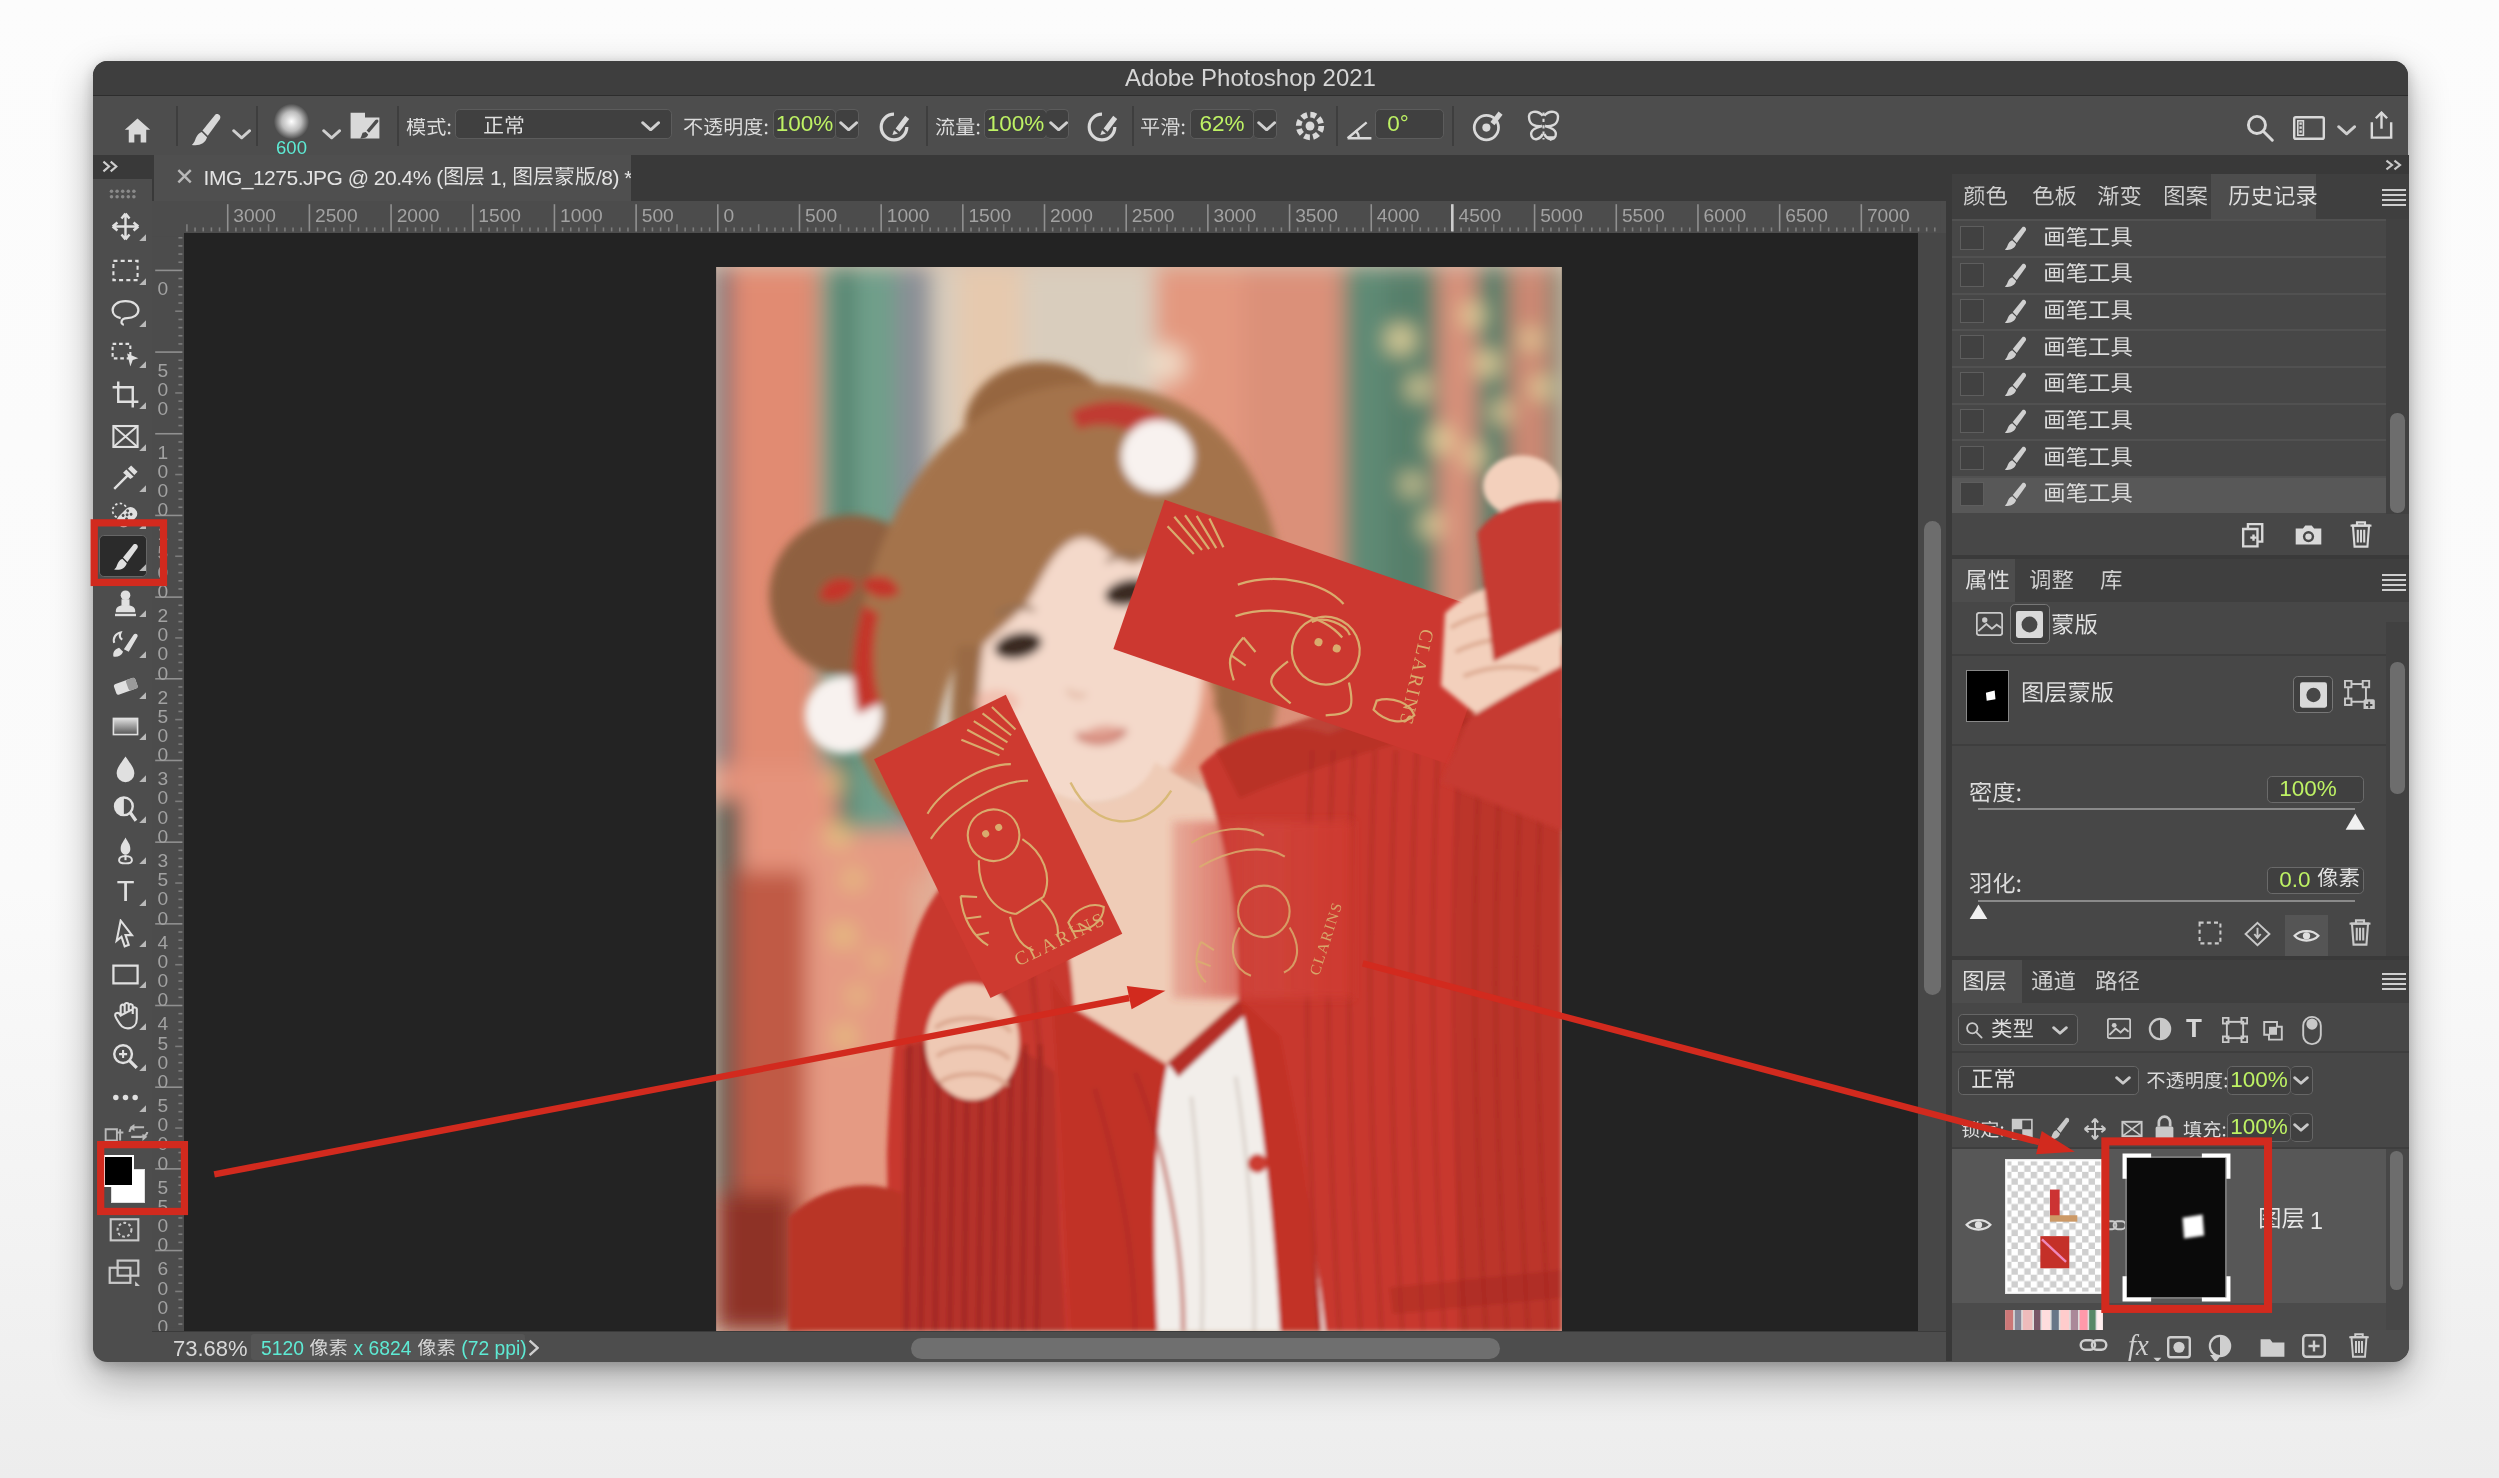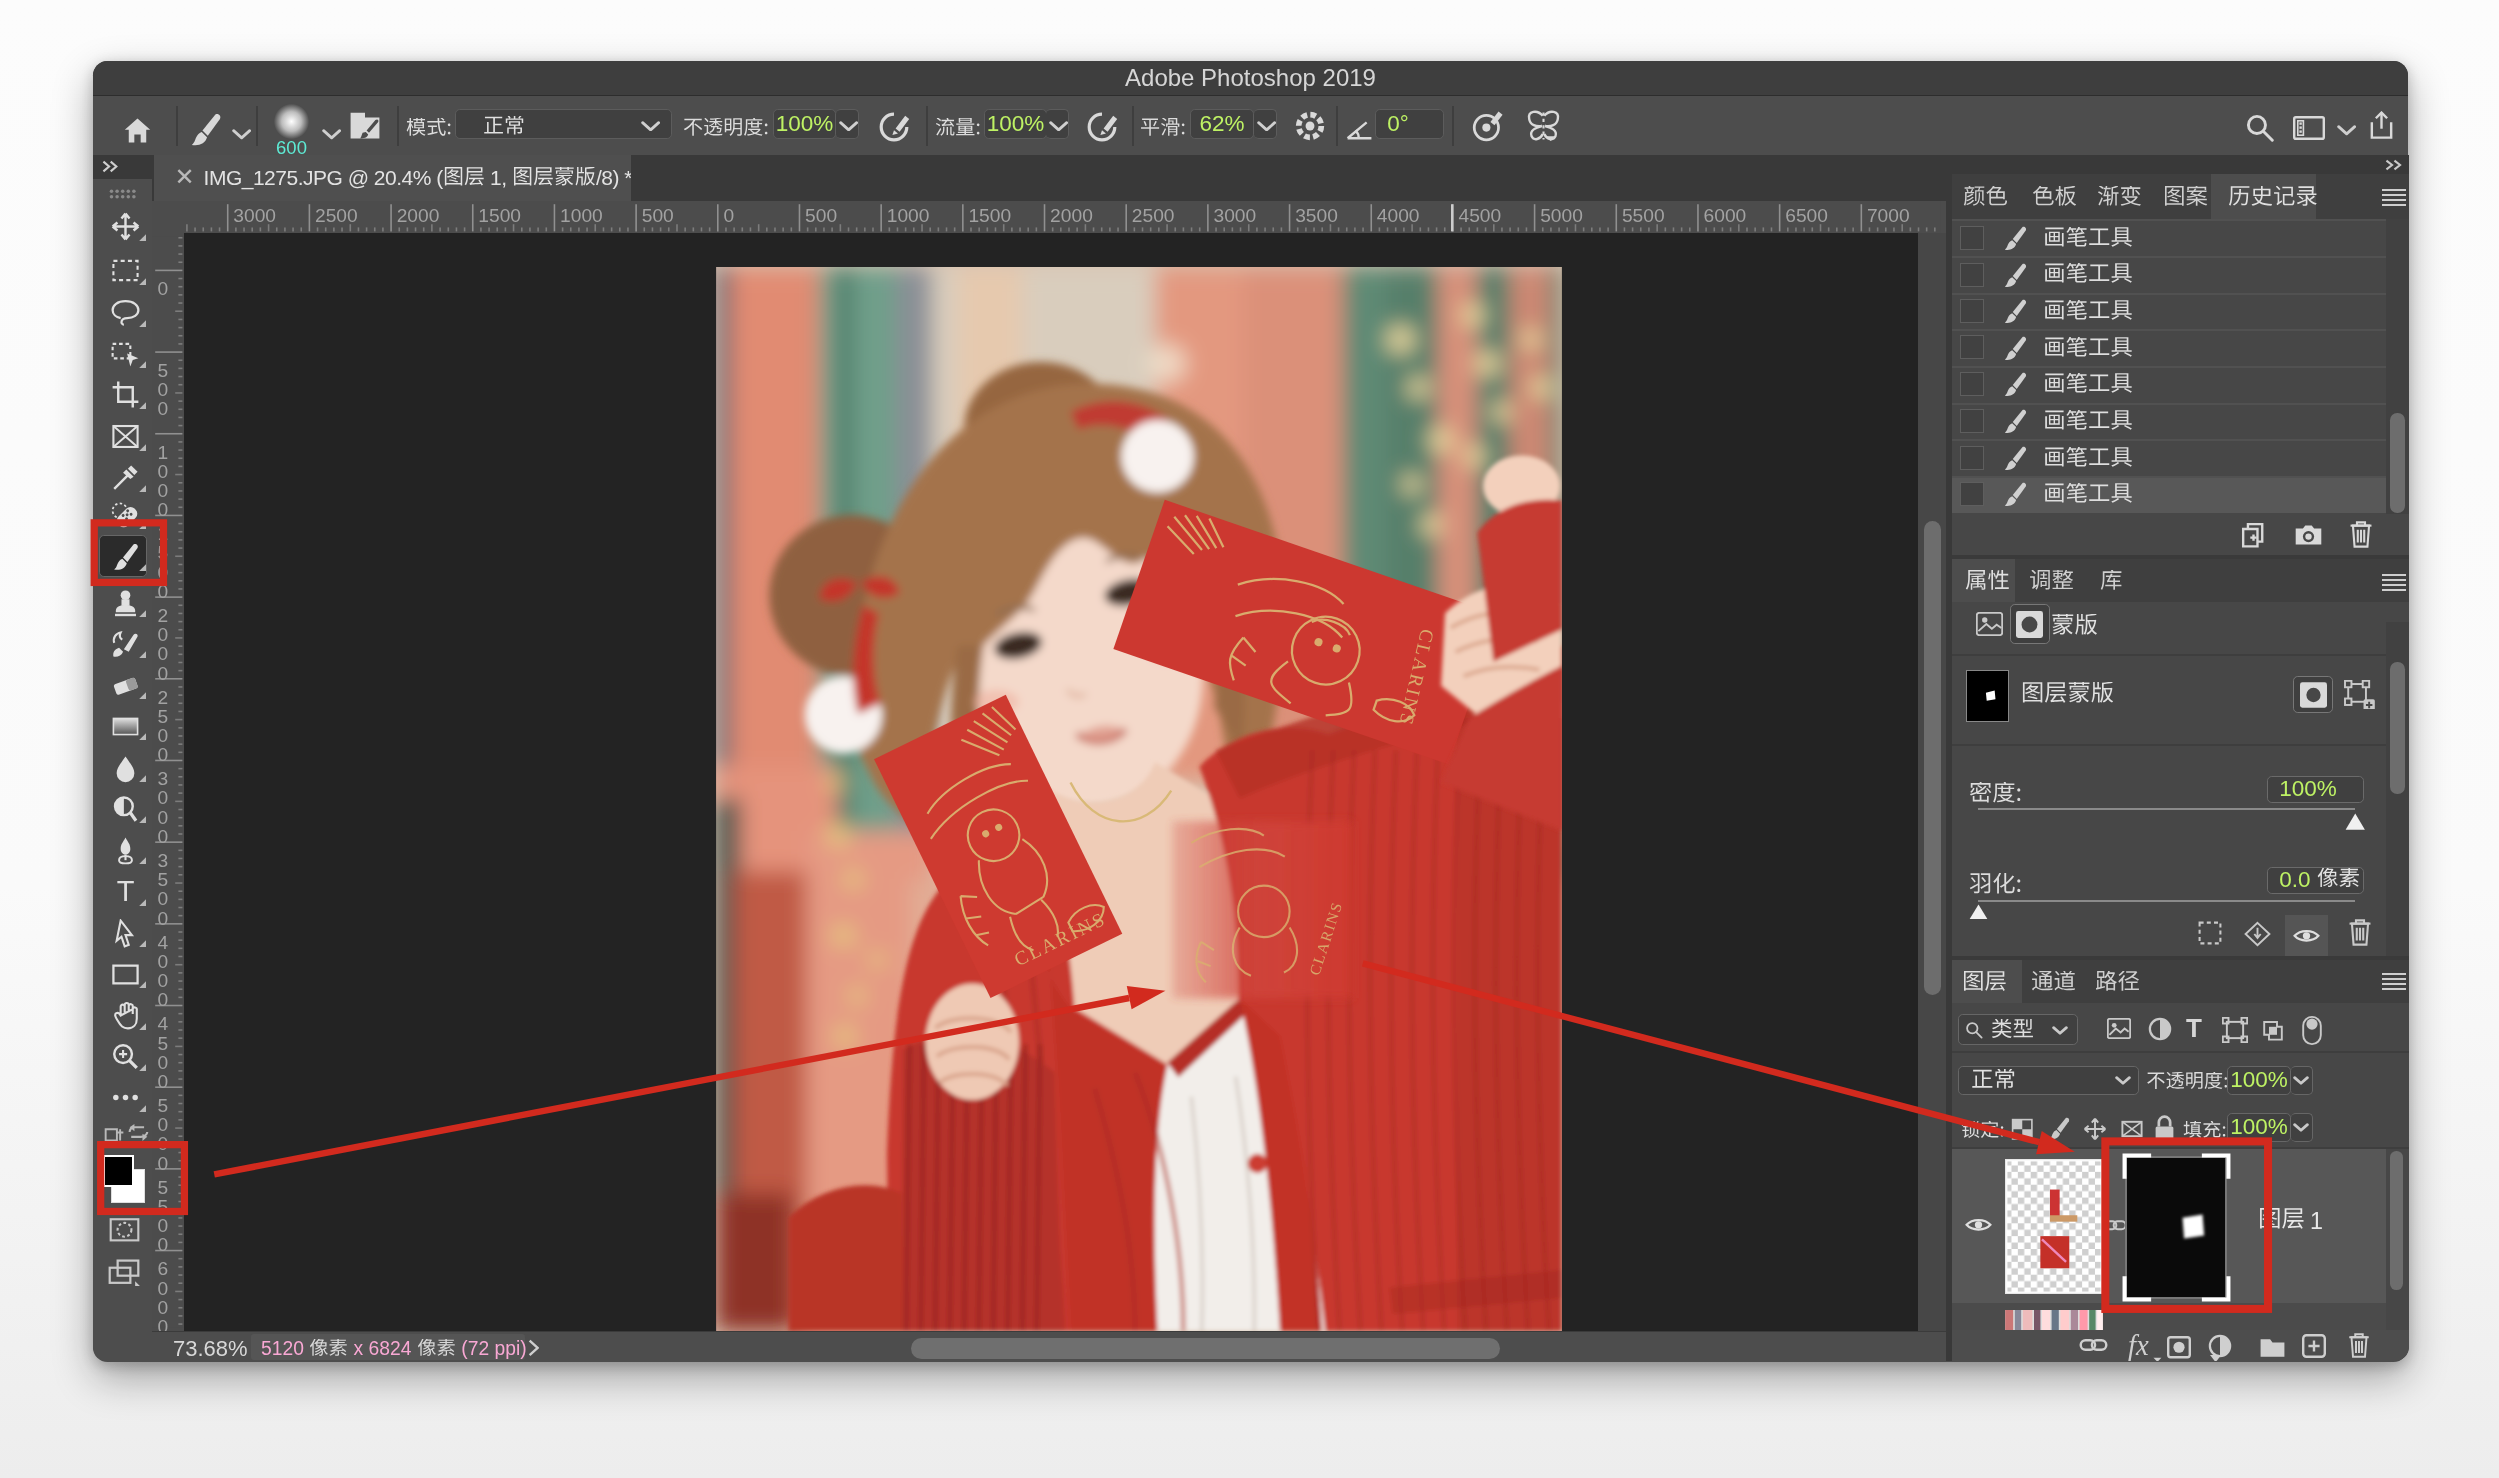"Adobe Photoshop 2019" div { text: 2019 -> 2021 }
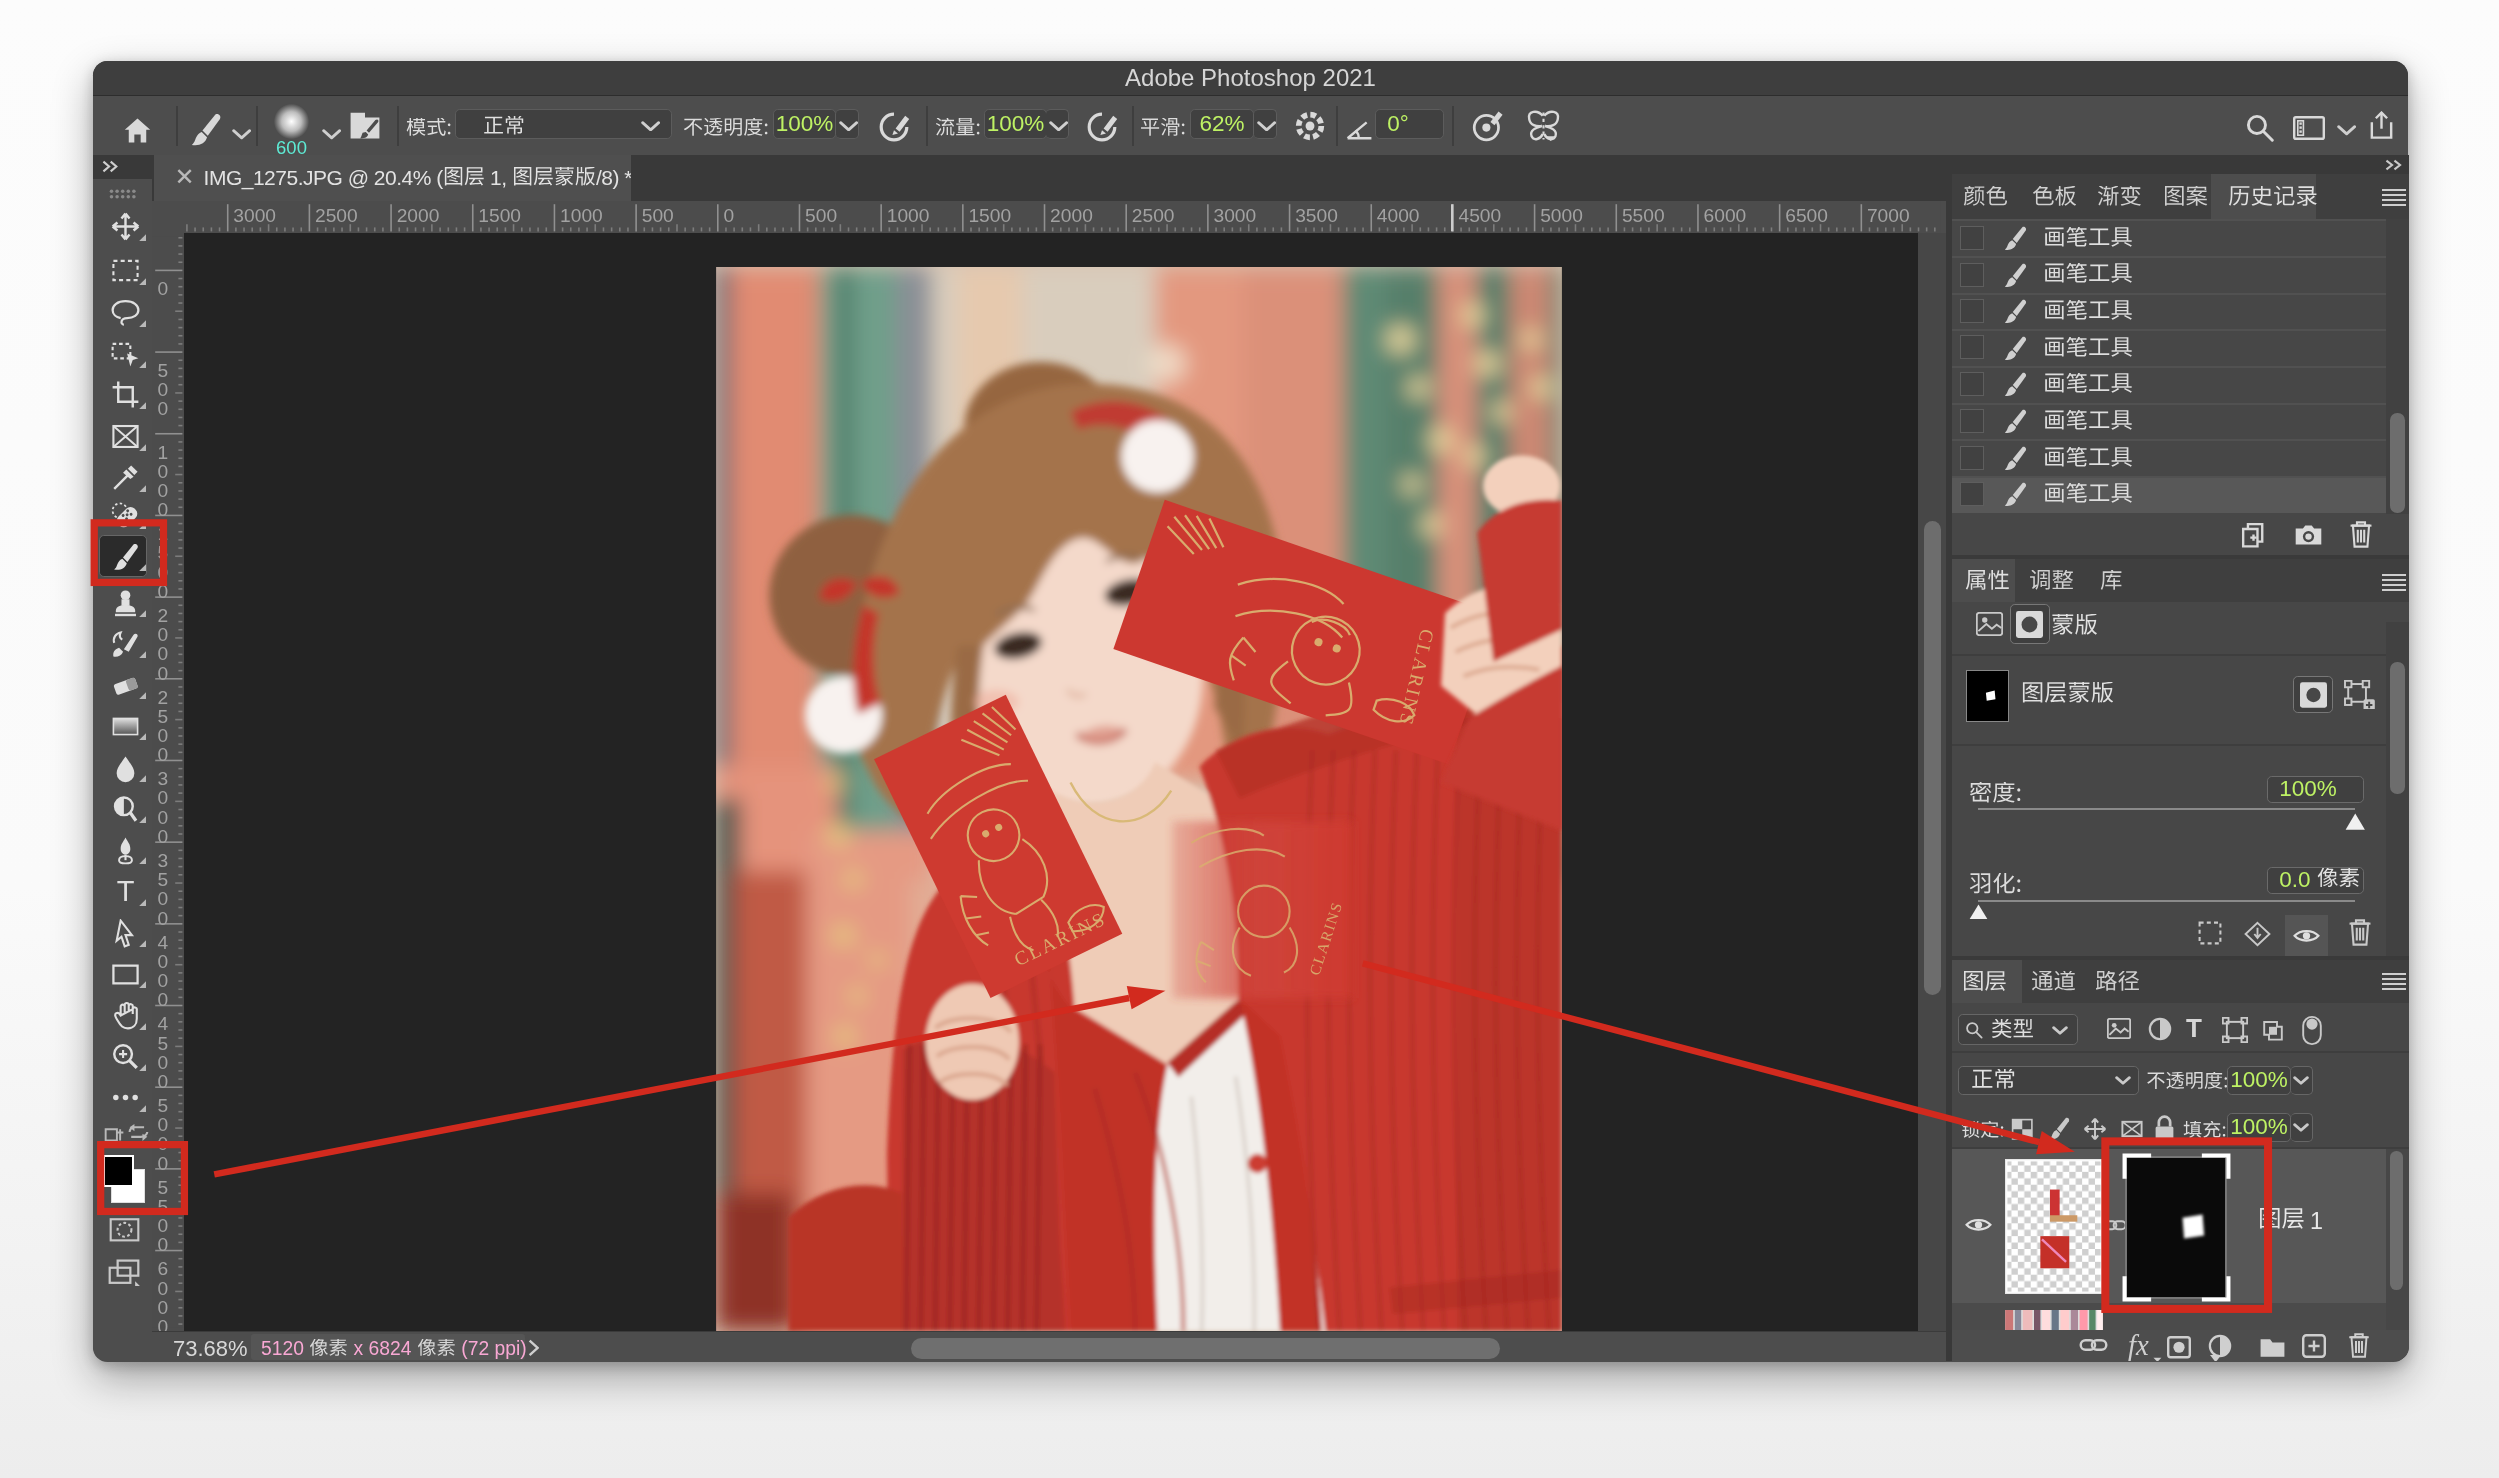"5120 x 6824 (72 ppi)" div.abs { color: #f9a8d4 -> #5eead4 }
